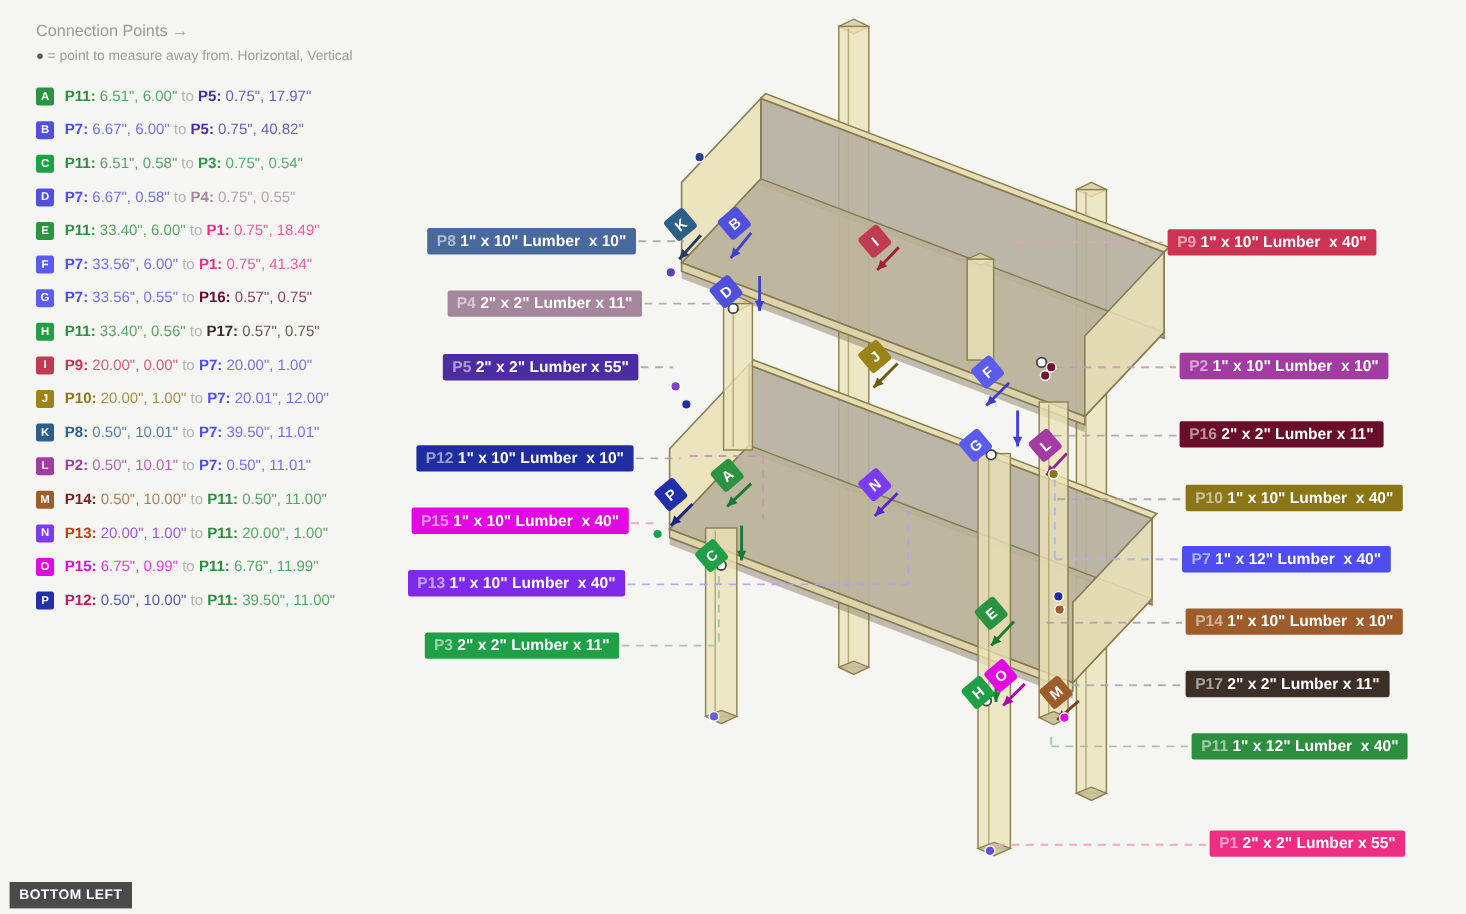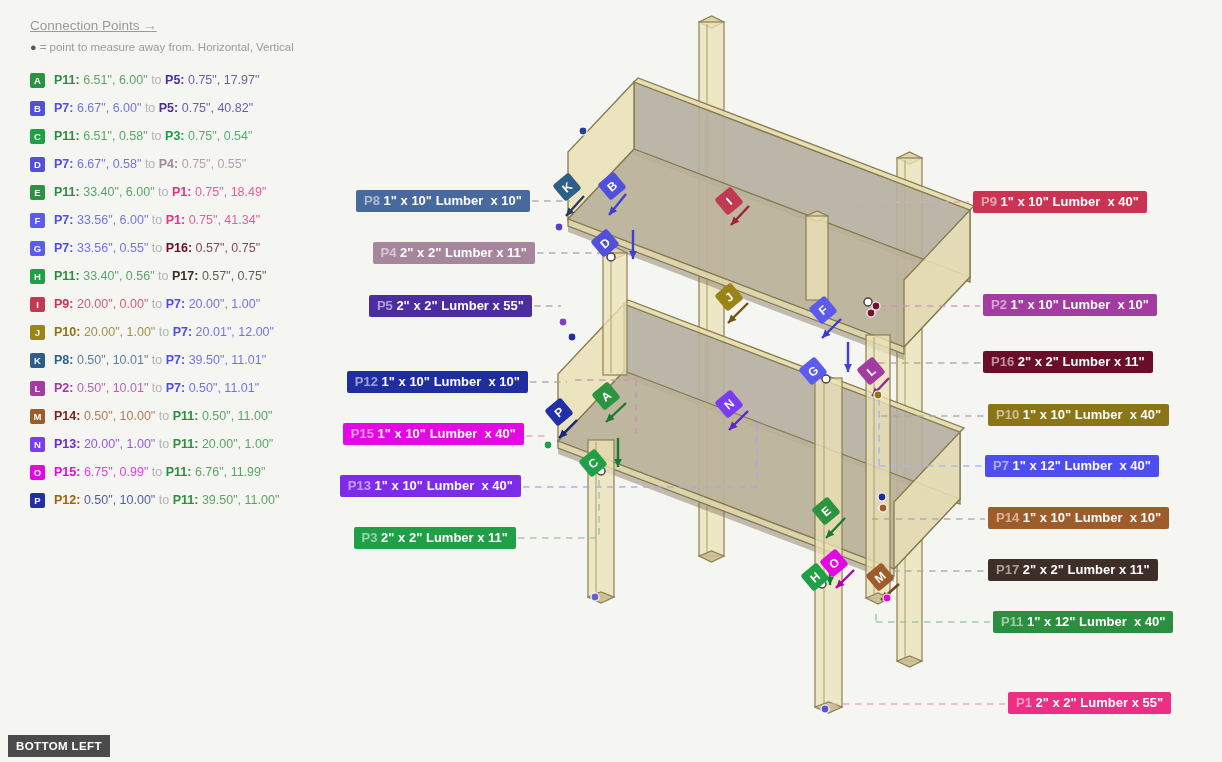"Connection Points →" .hdr-title { text-decoration: underline -> none }
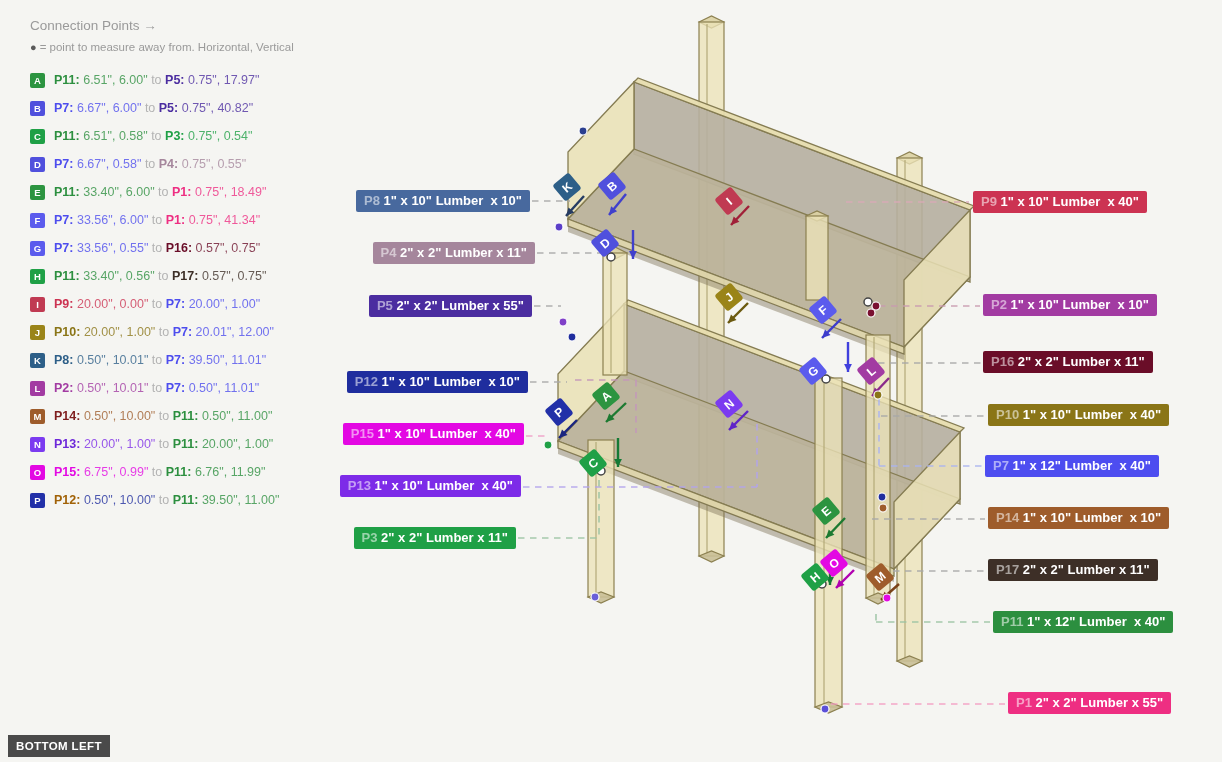"P13:" b.pn { color: #6d28d9 -> #c2410c }
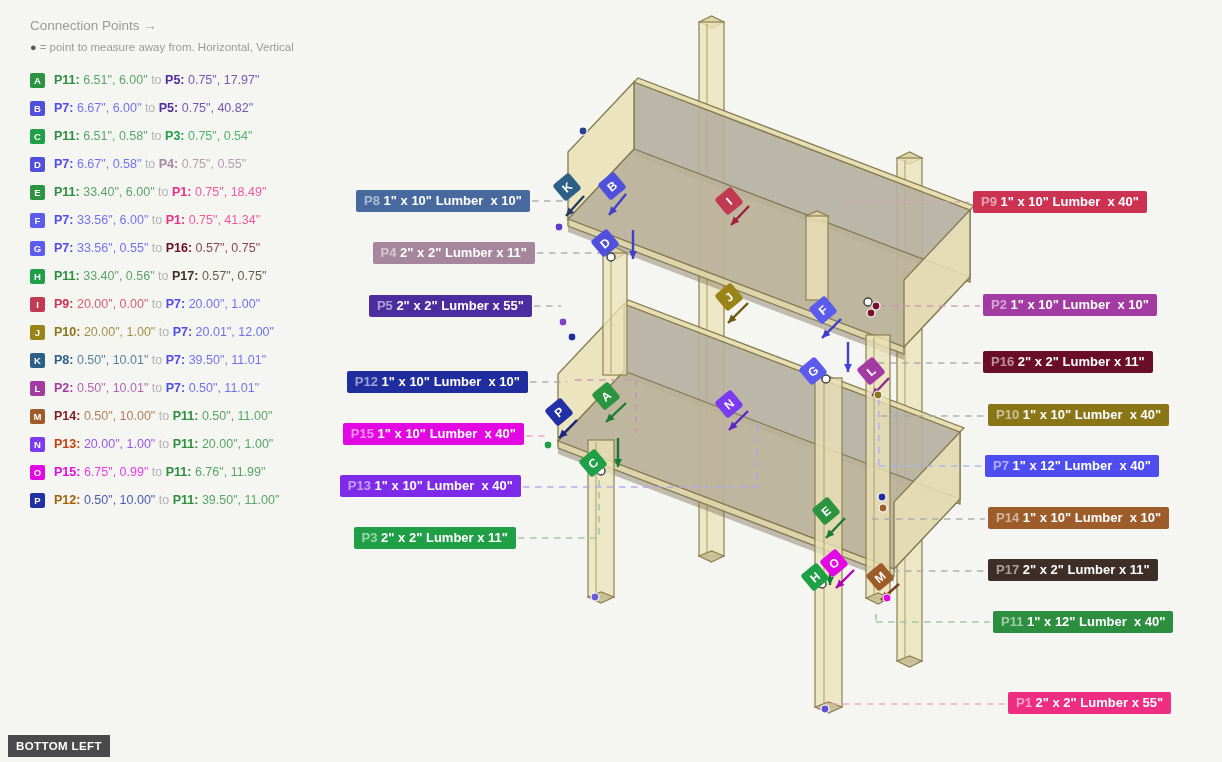"P12:" b.pn { color: #a16207 -> #be185d }
